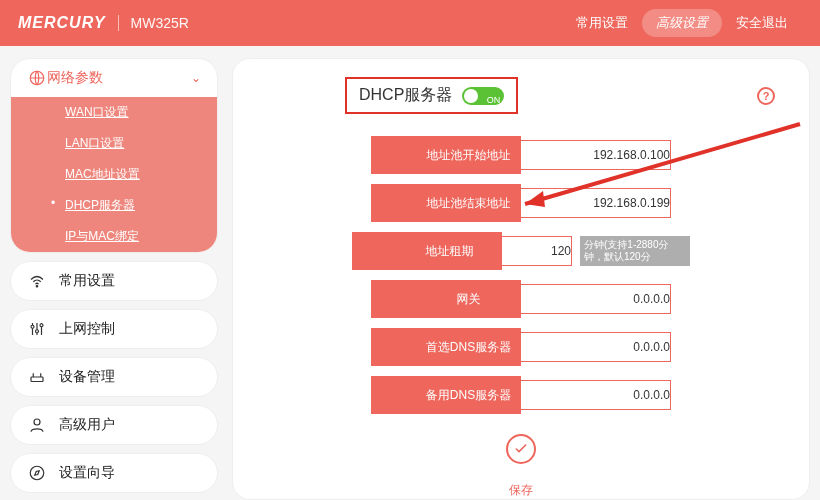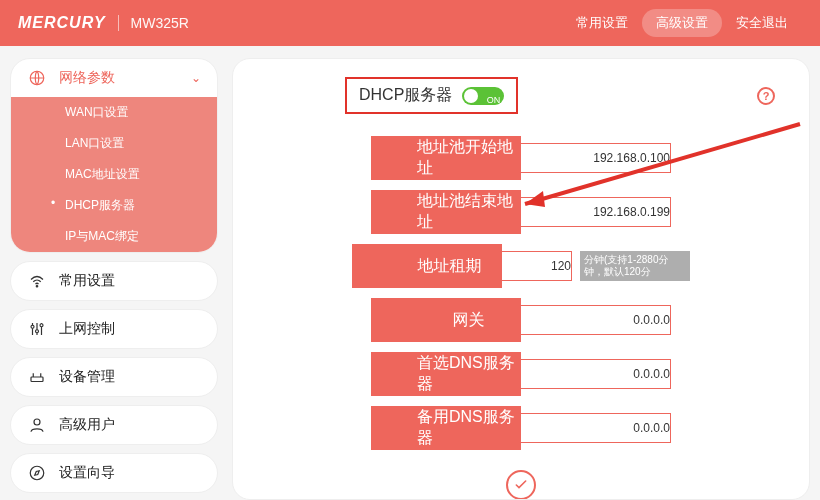"高级设置" .topnav a.active { font-style: none -> italic }
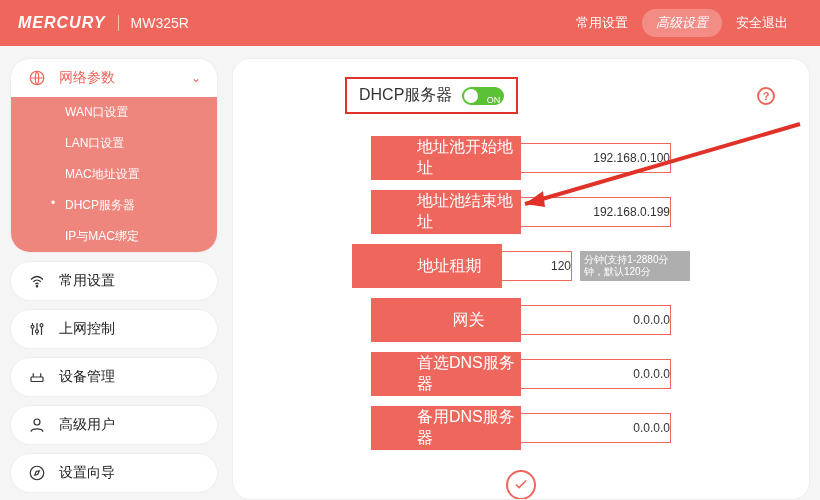"网络参数" .expanded-head { gap: 12px -> none }
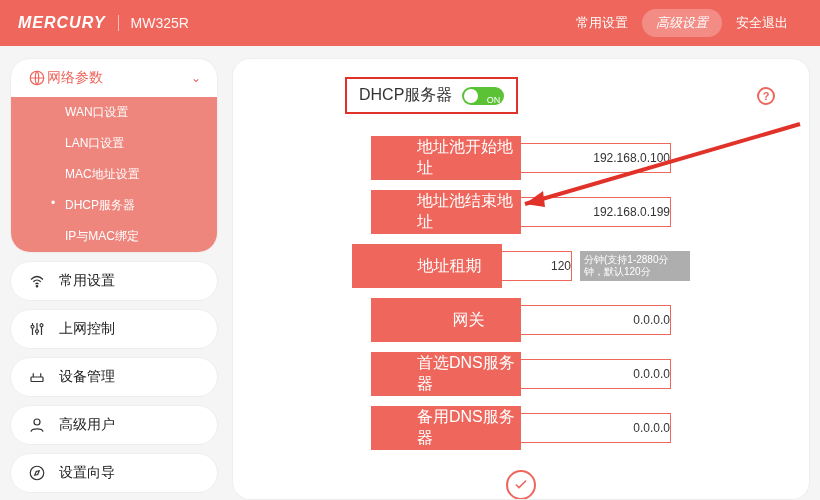"WAN口设置" .submenu { text-decoration: none -> underline }
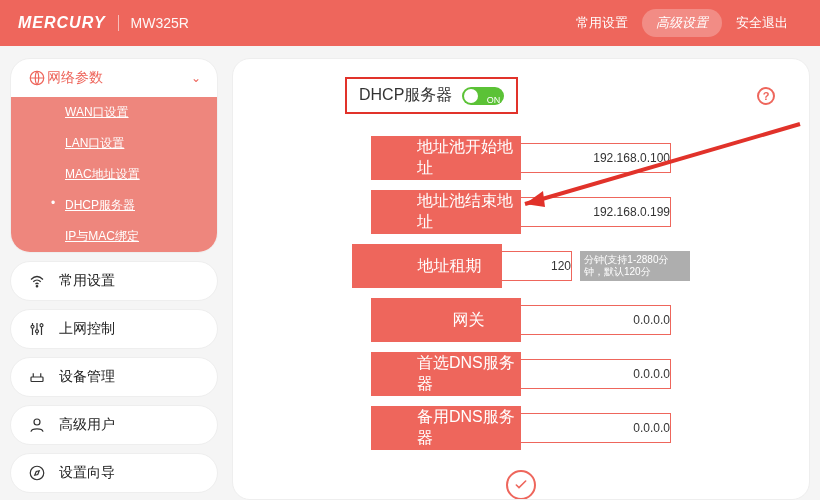"地址池开始地址" .flabel { font-size: 16px -> 12px; height: 44px -> 38px }
